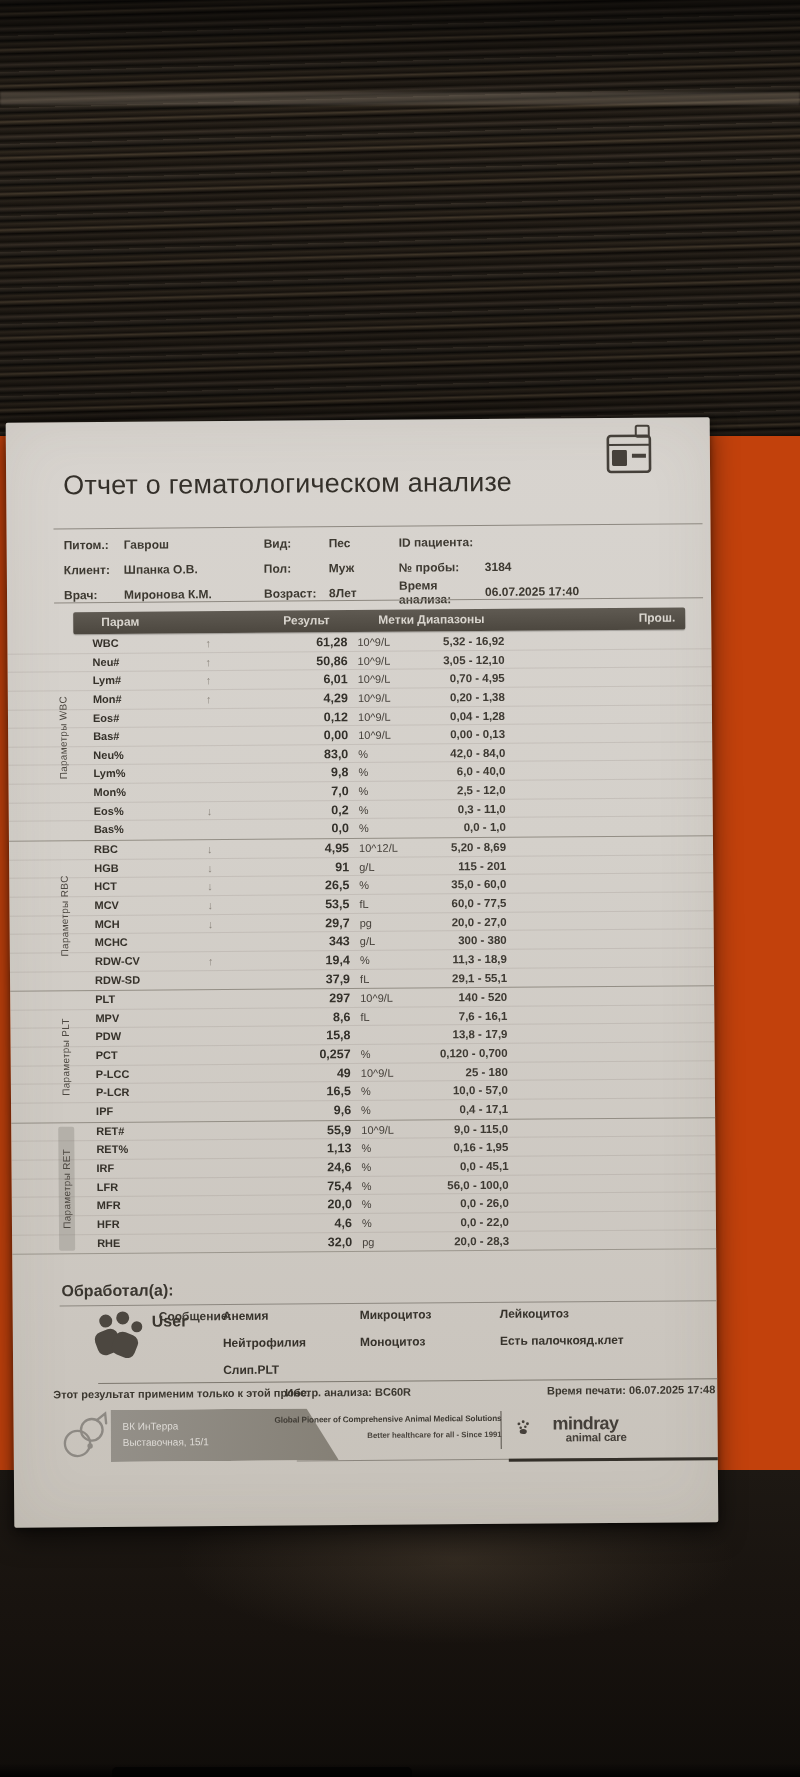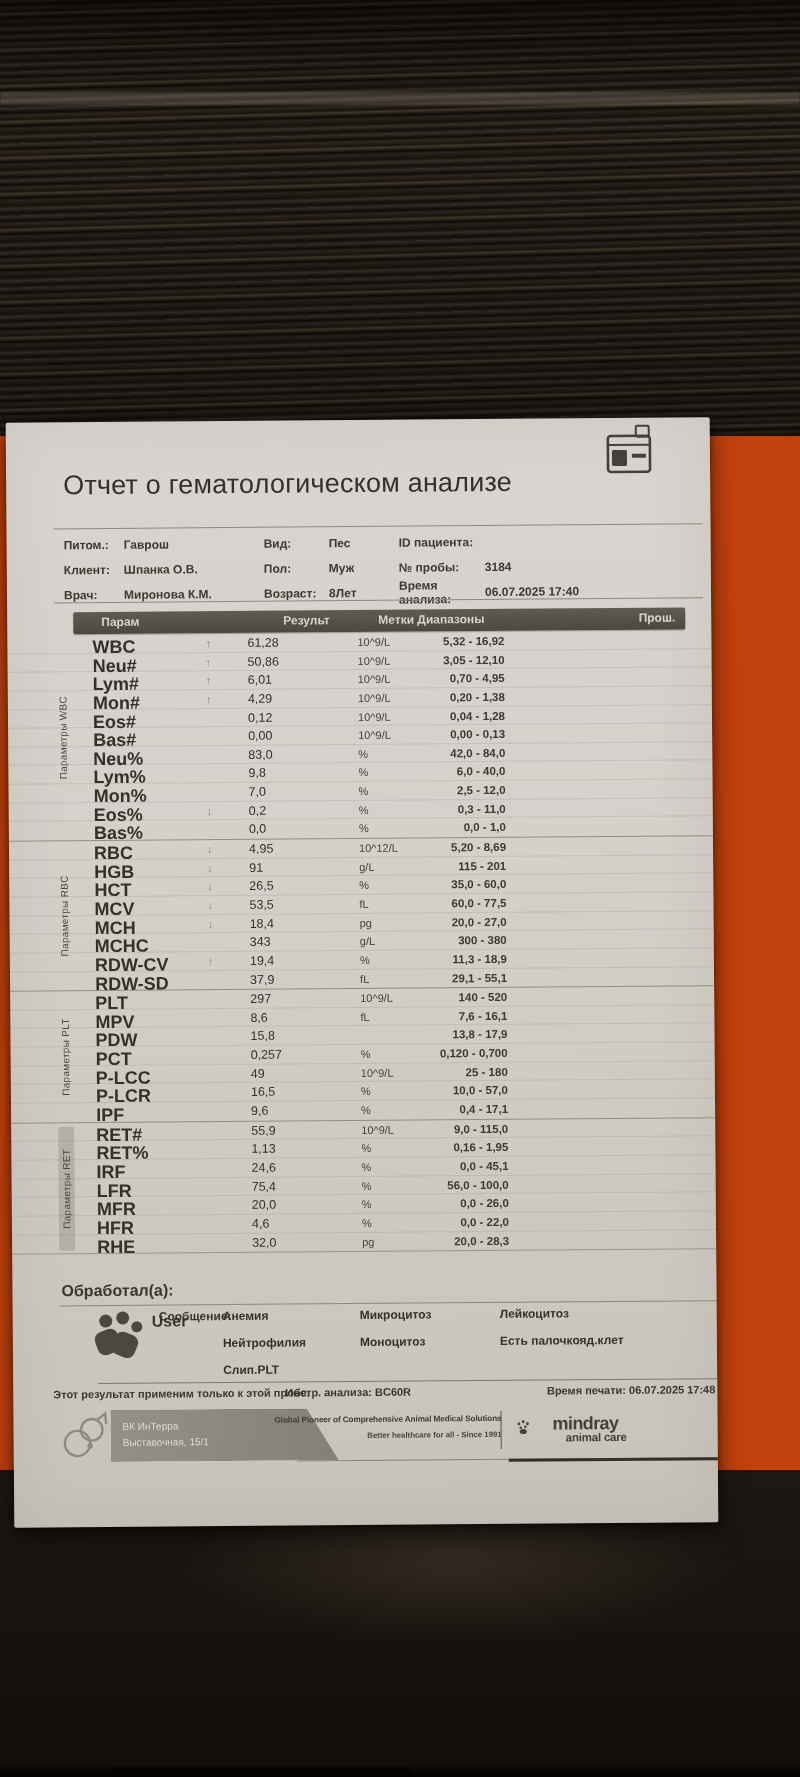"WBC" .trow .param { font-size: 18px -> 11px }
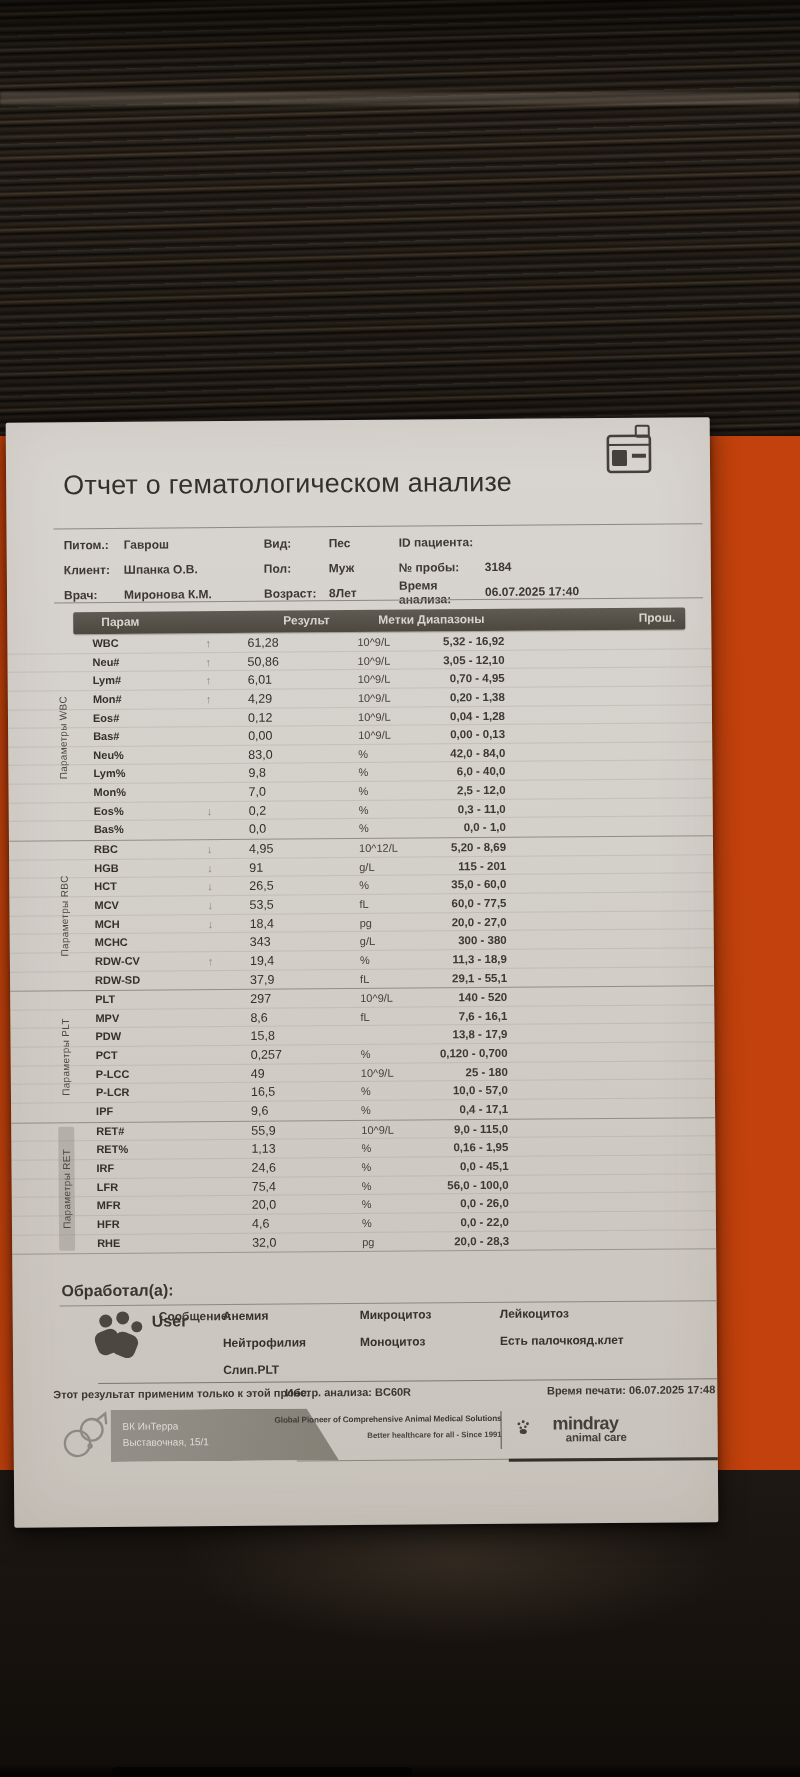"61,28" .trow .result { font-weight: 400 -> 700; text-align: left -> right }
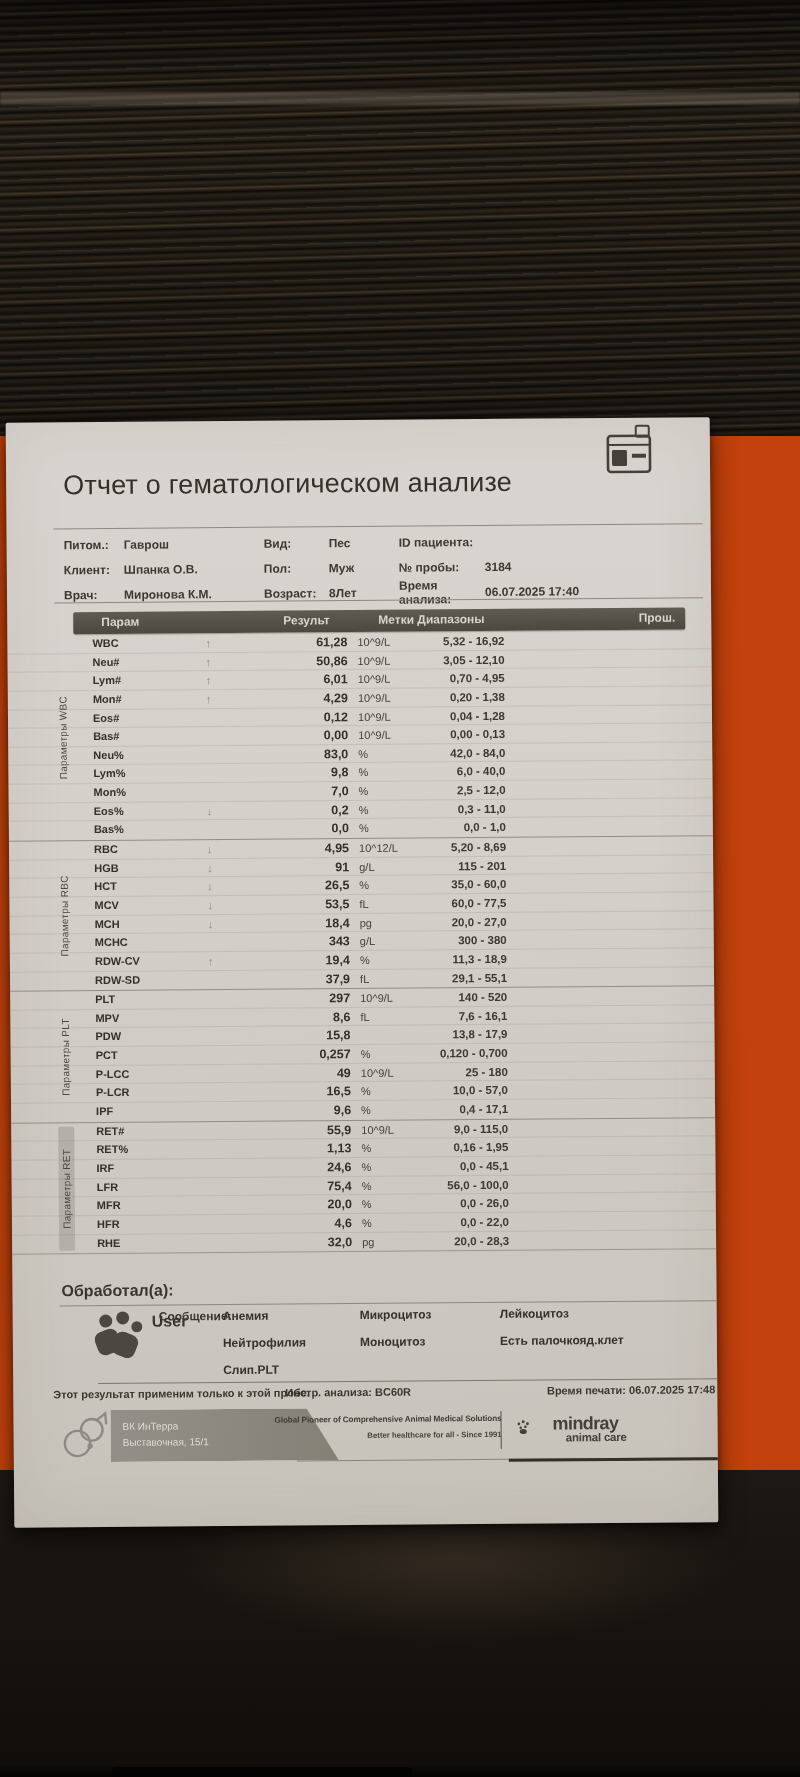"18,4" span.result { text: 18,4 -> 29,7 }
